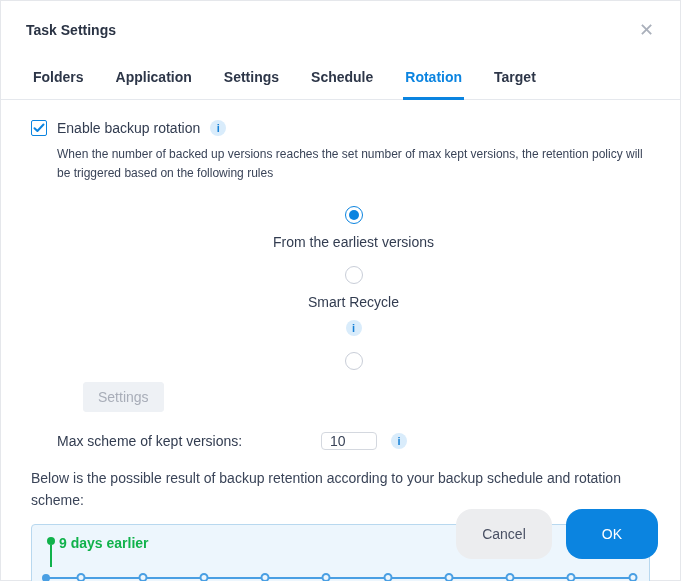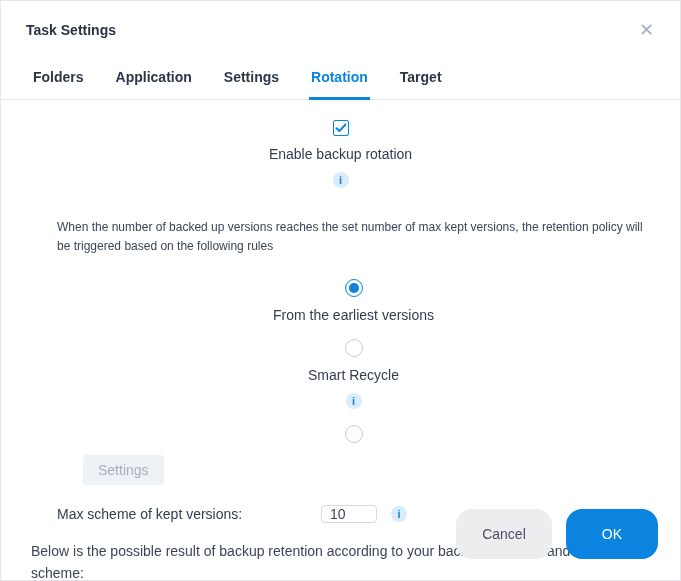"Schedule" div.tab { html: none -> <div>Schedule</div> }
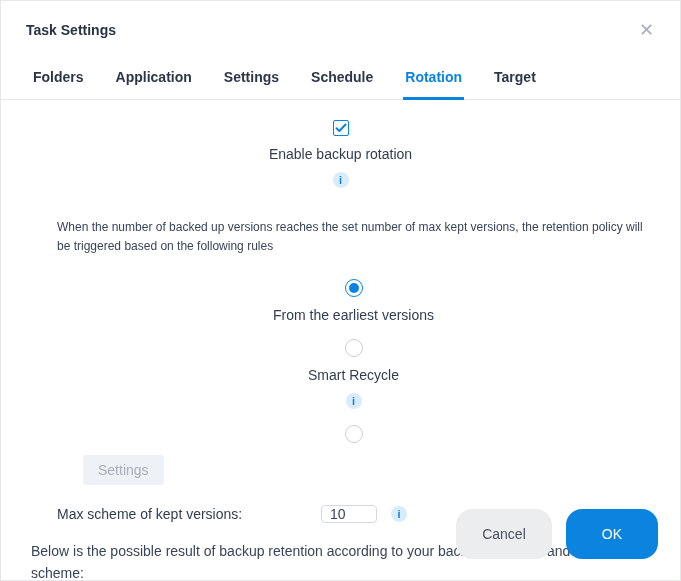"Enable backup rotation" .row-check { flex-direction: column -> none; margin-bottom: 30px -> 9px }
